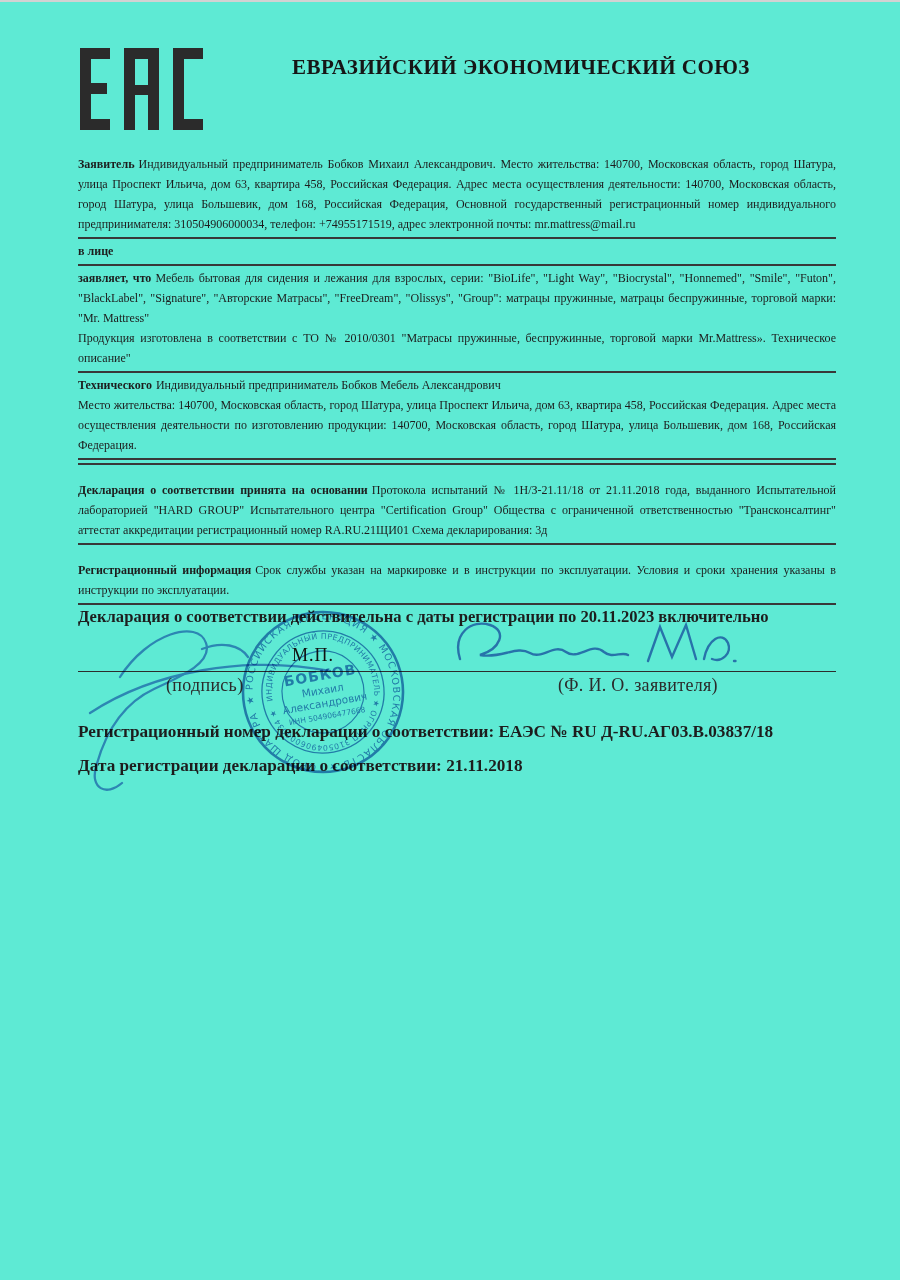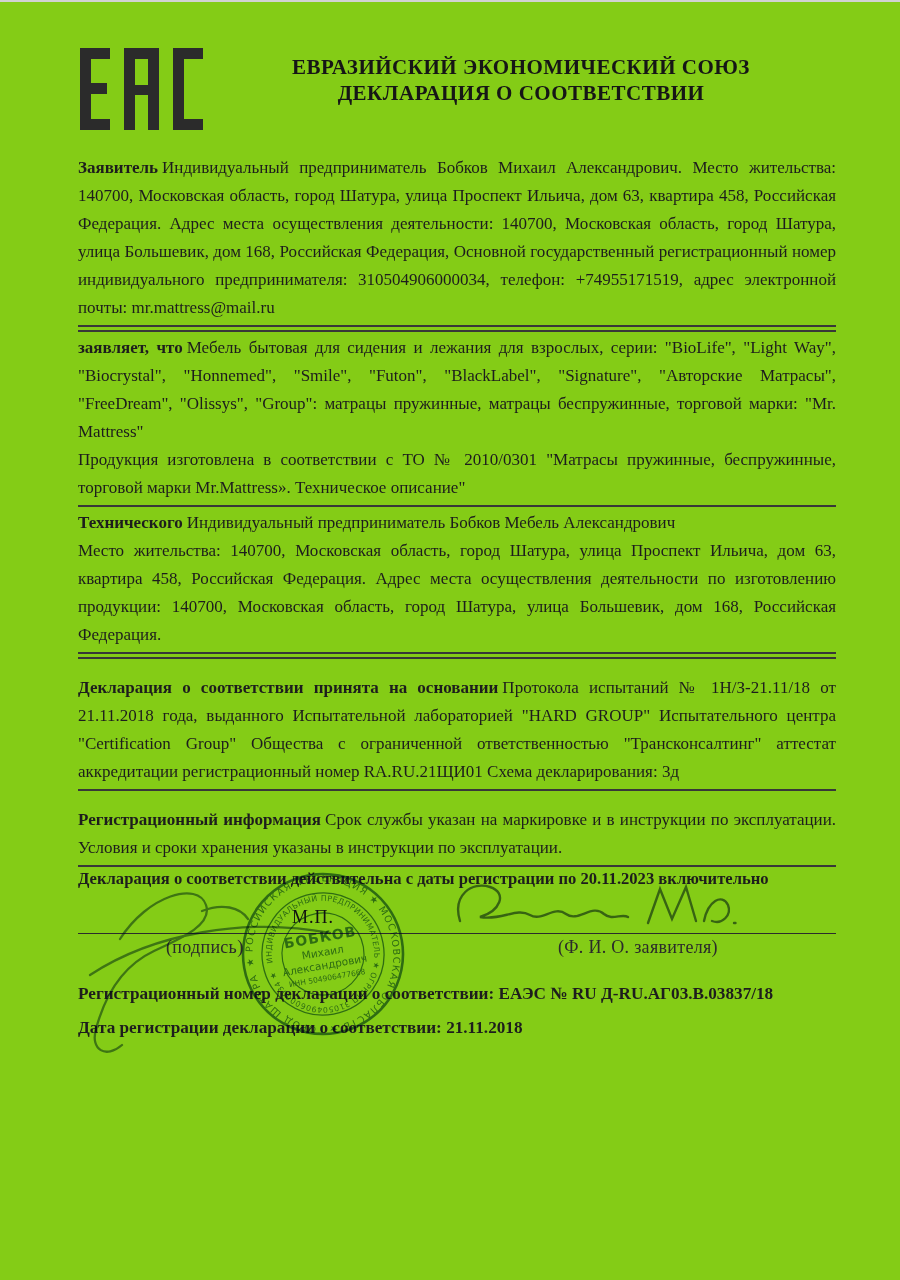"ЕВРАЗИЙСКИЙ ЭКОНОМИЧЕСКИЙ СОЮЗ" .page { background: #84cc16 -> #5eead4 }
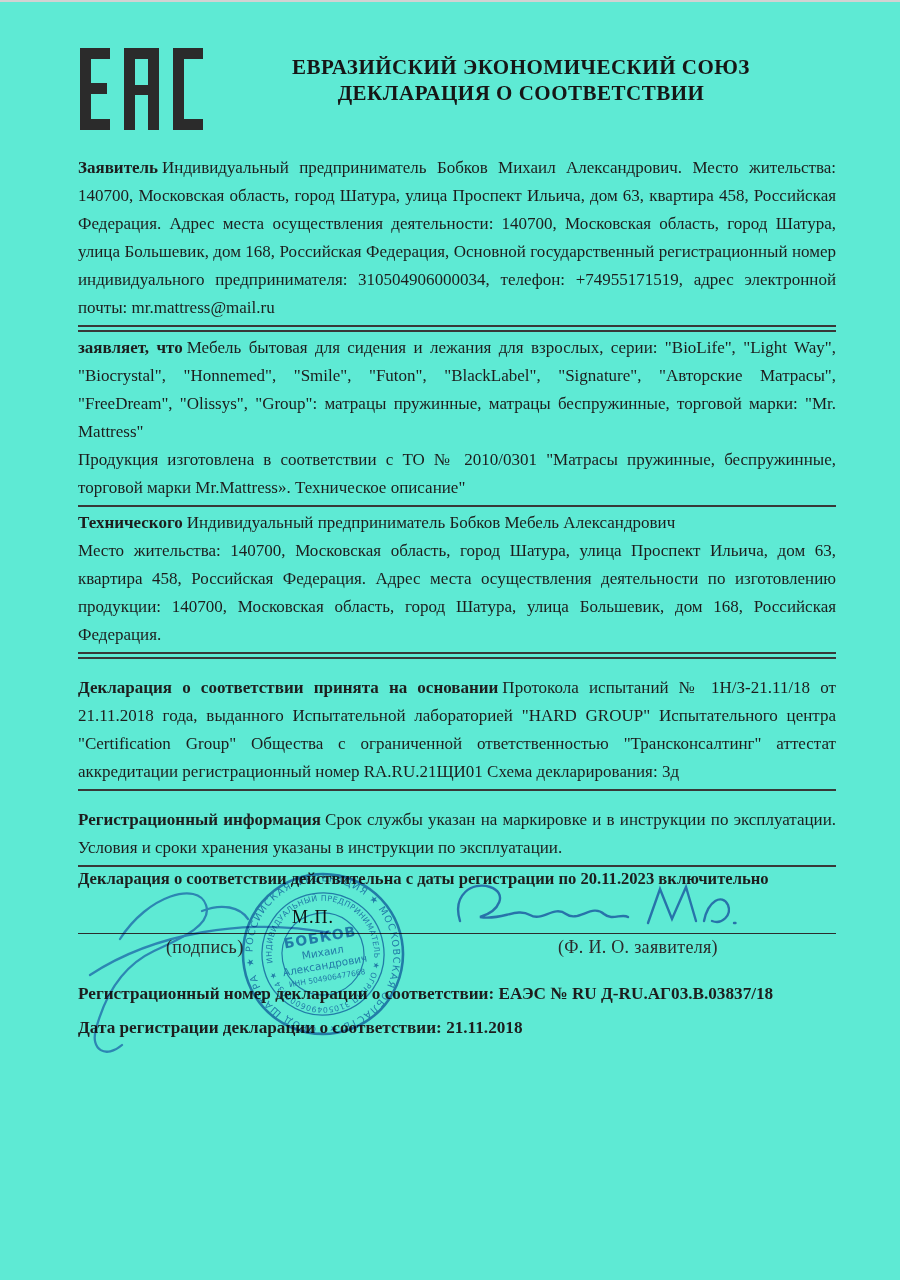"ДЕКЛАРАЦИЯ О СООТВЕТСТВИИ" div { html: <div>ДЕКЛАРАЦИЯ О СООТВЕТСТВИИ</div> -> none }
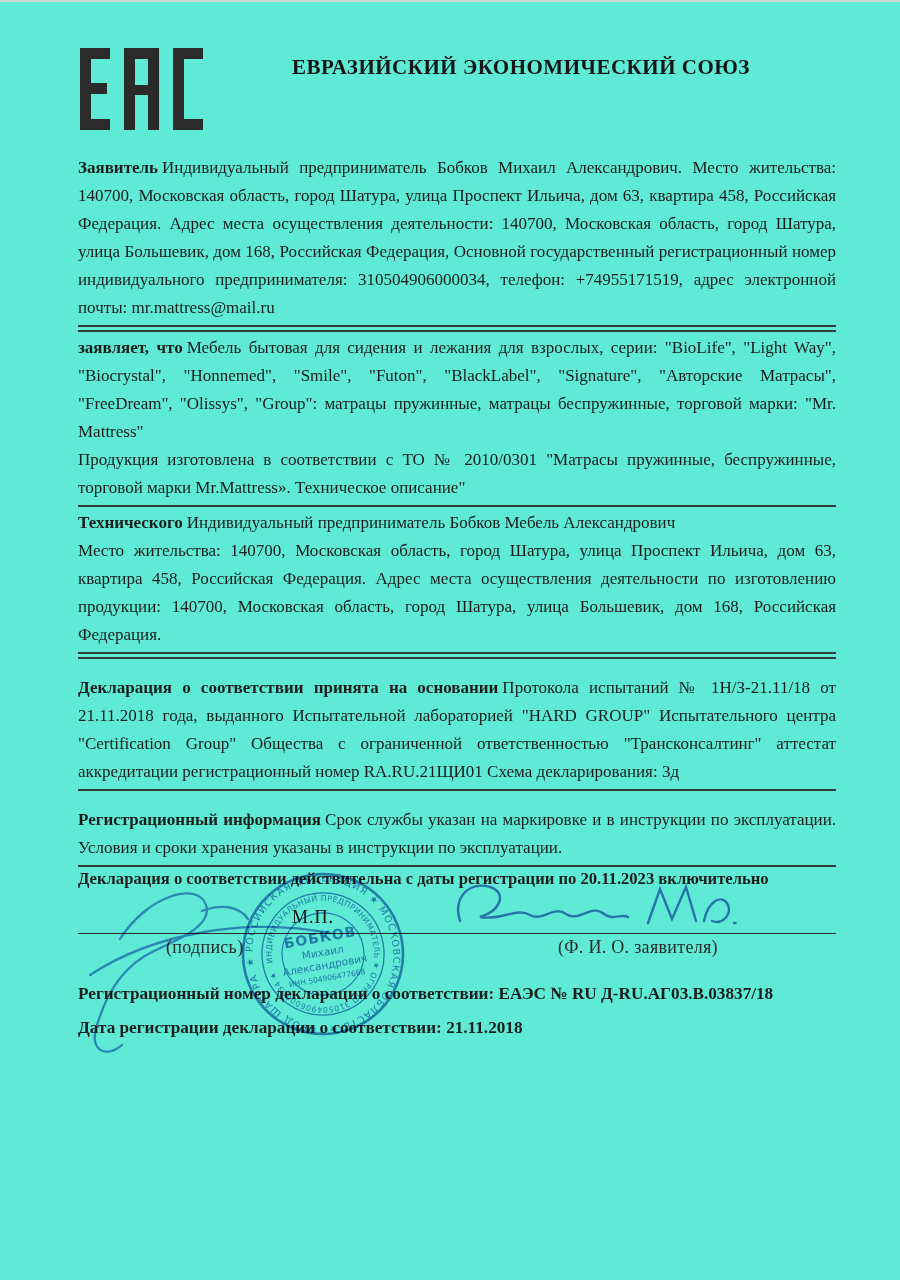"Заявитель Индивидуальный предприниматель" .para { font-size: 17px -> 12px; line-height: 28px -> 20px }
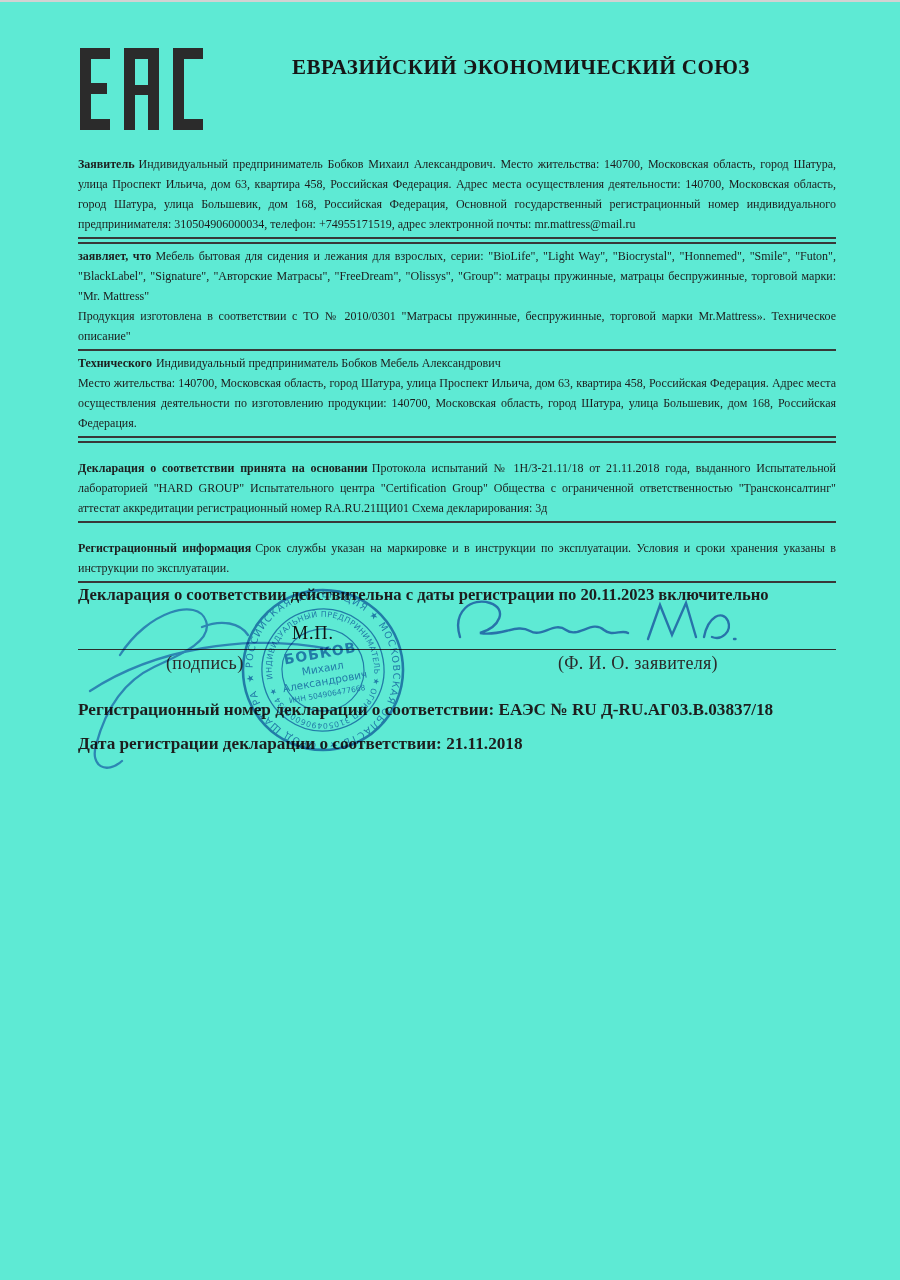"в лице" div.para { html: none -> <div><b>в лице</b></div> }
